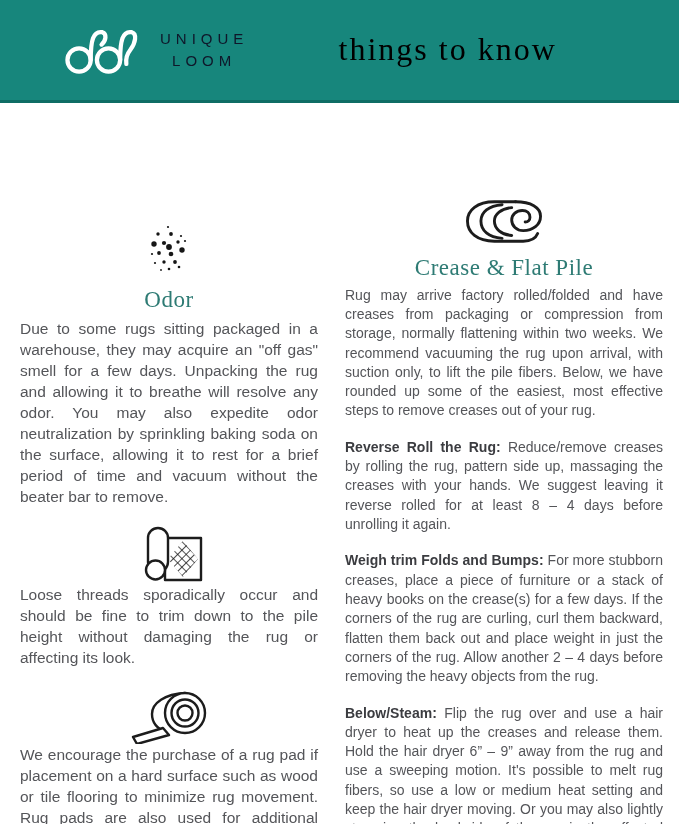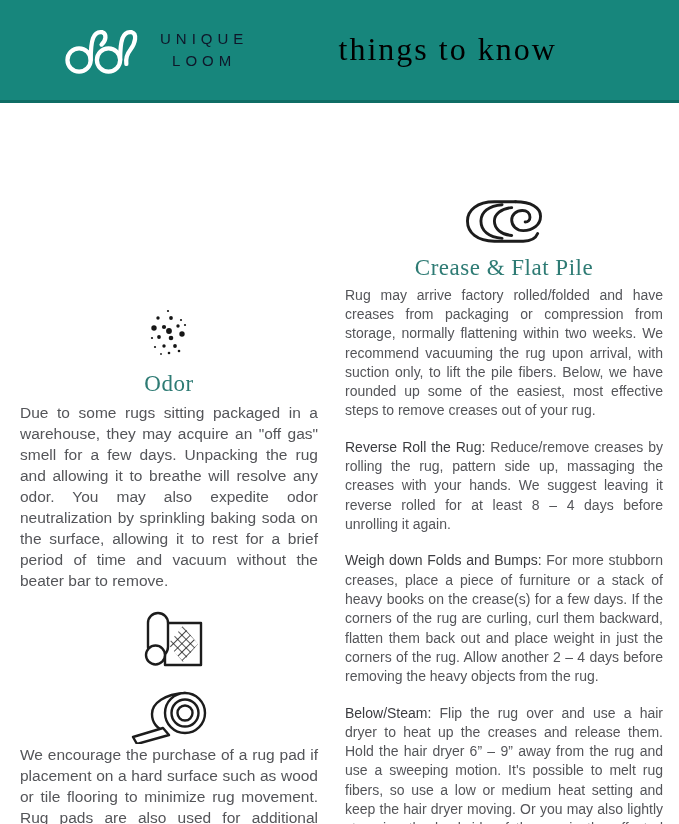"Reverse Roll the Rug:" .step b { font-weight: normal -> bold }
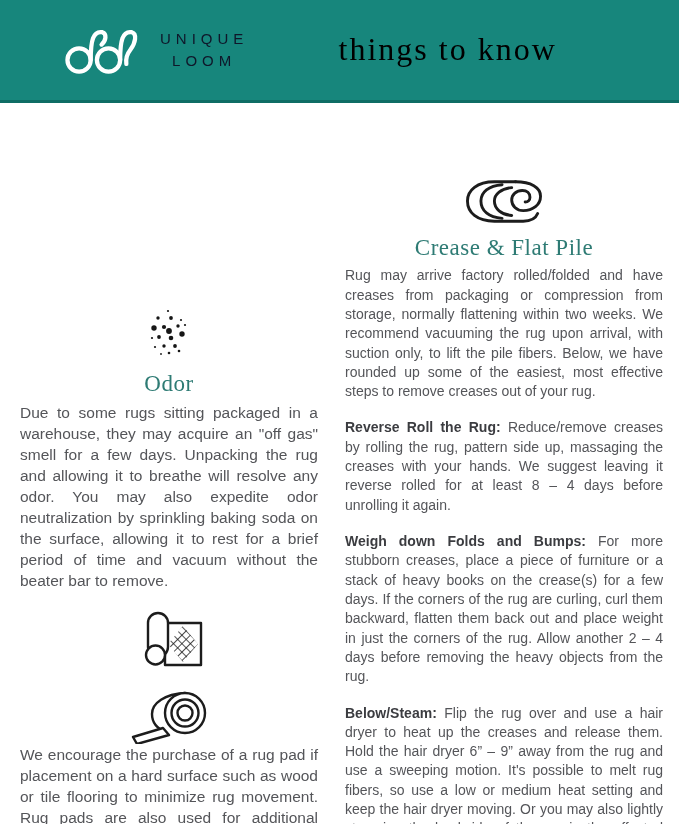"Weigh down Folds and Bumps:" b { text: down -> trim }
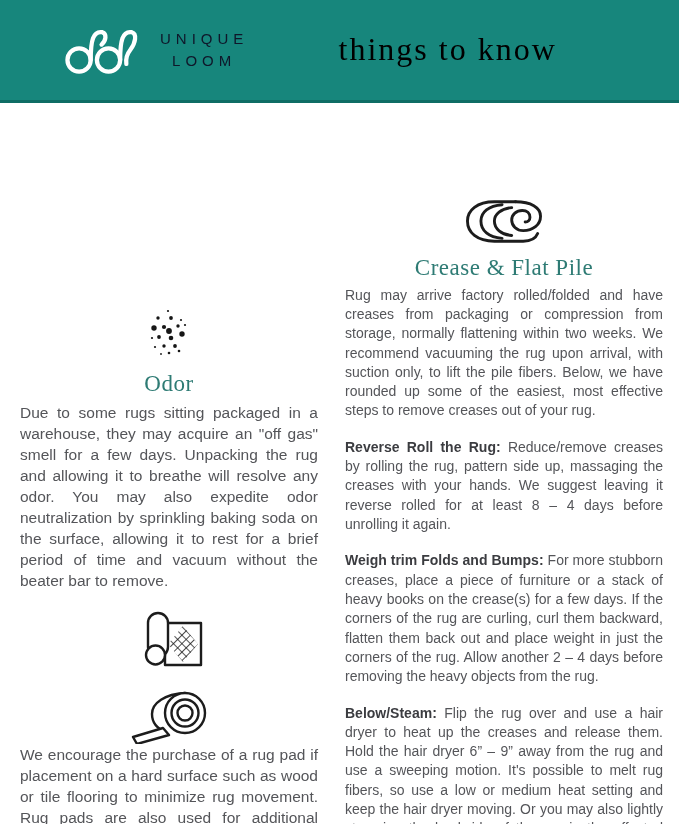"Loose threads sporadically occur and" p.body-text { html: none -> <p>Loose threads sporadically occur and should be fine to trim down to the pile height without damaging the rug or affecting its look.</p> }
